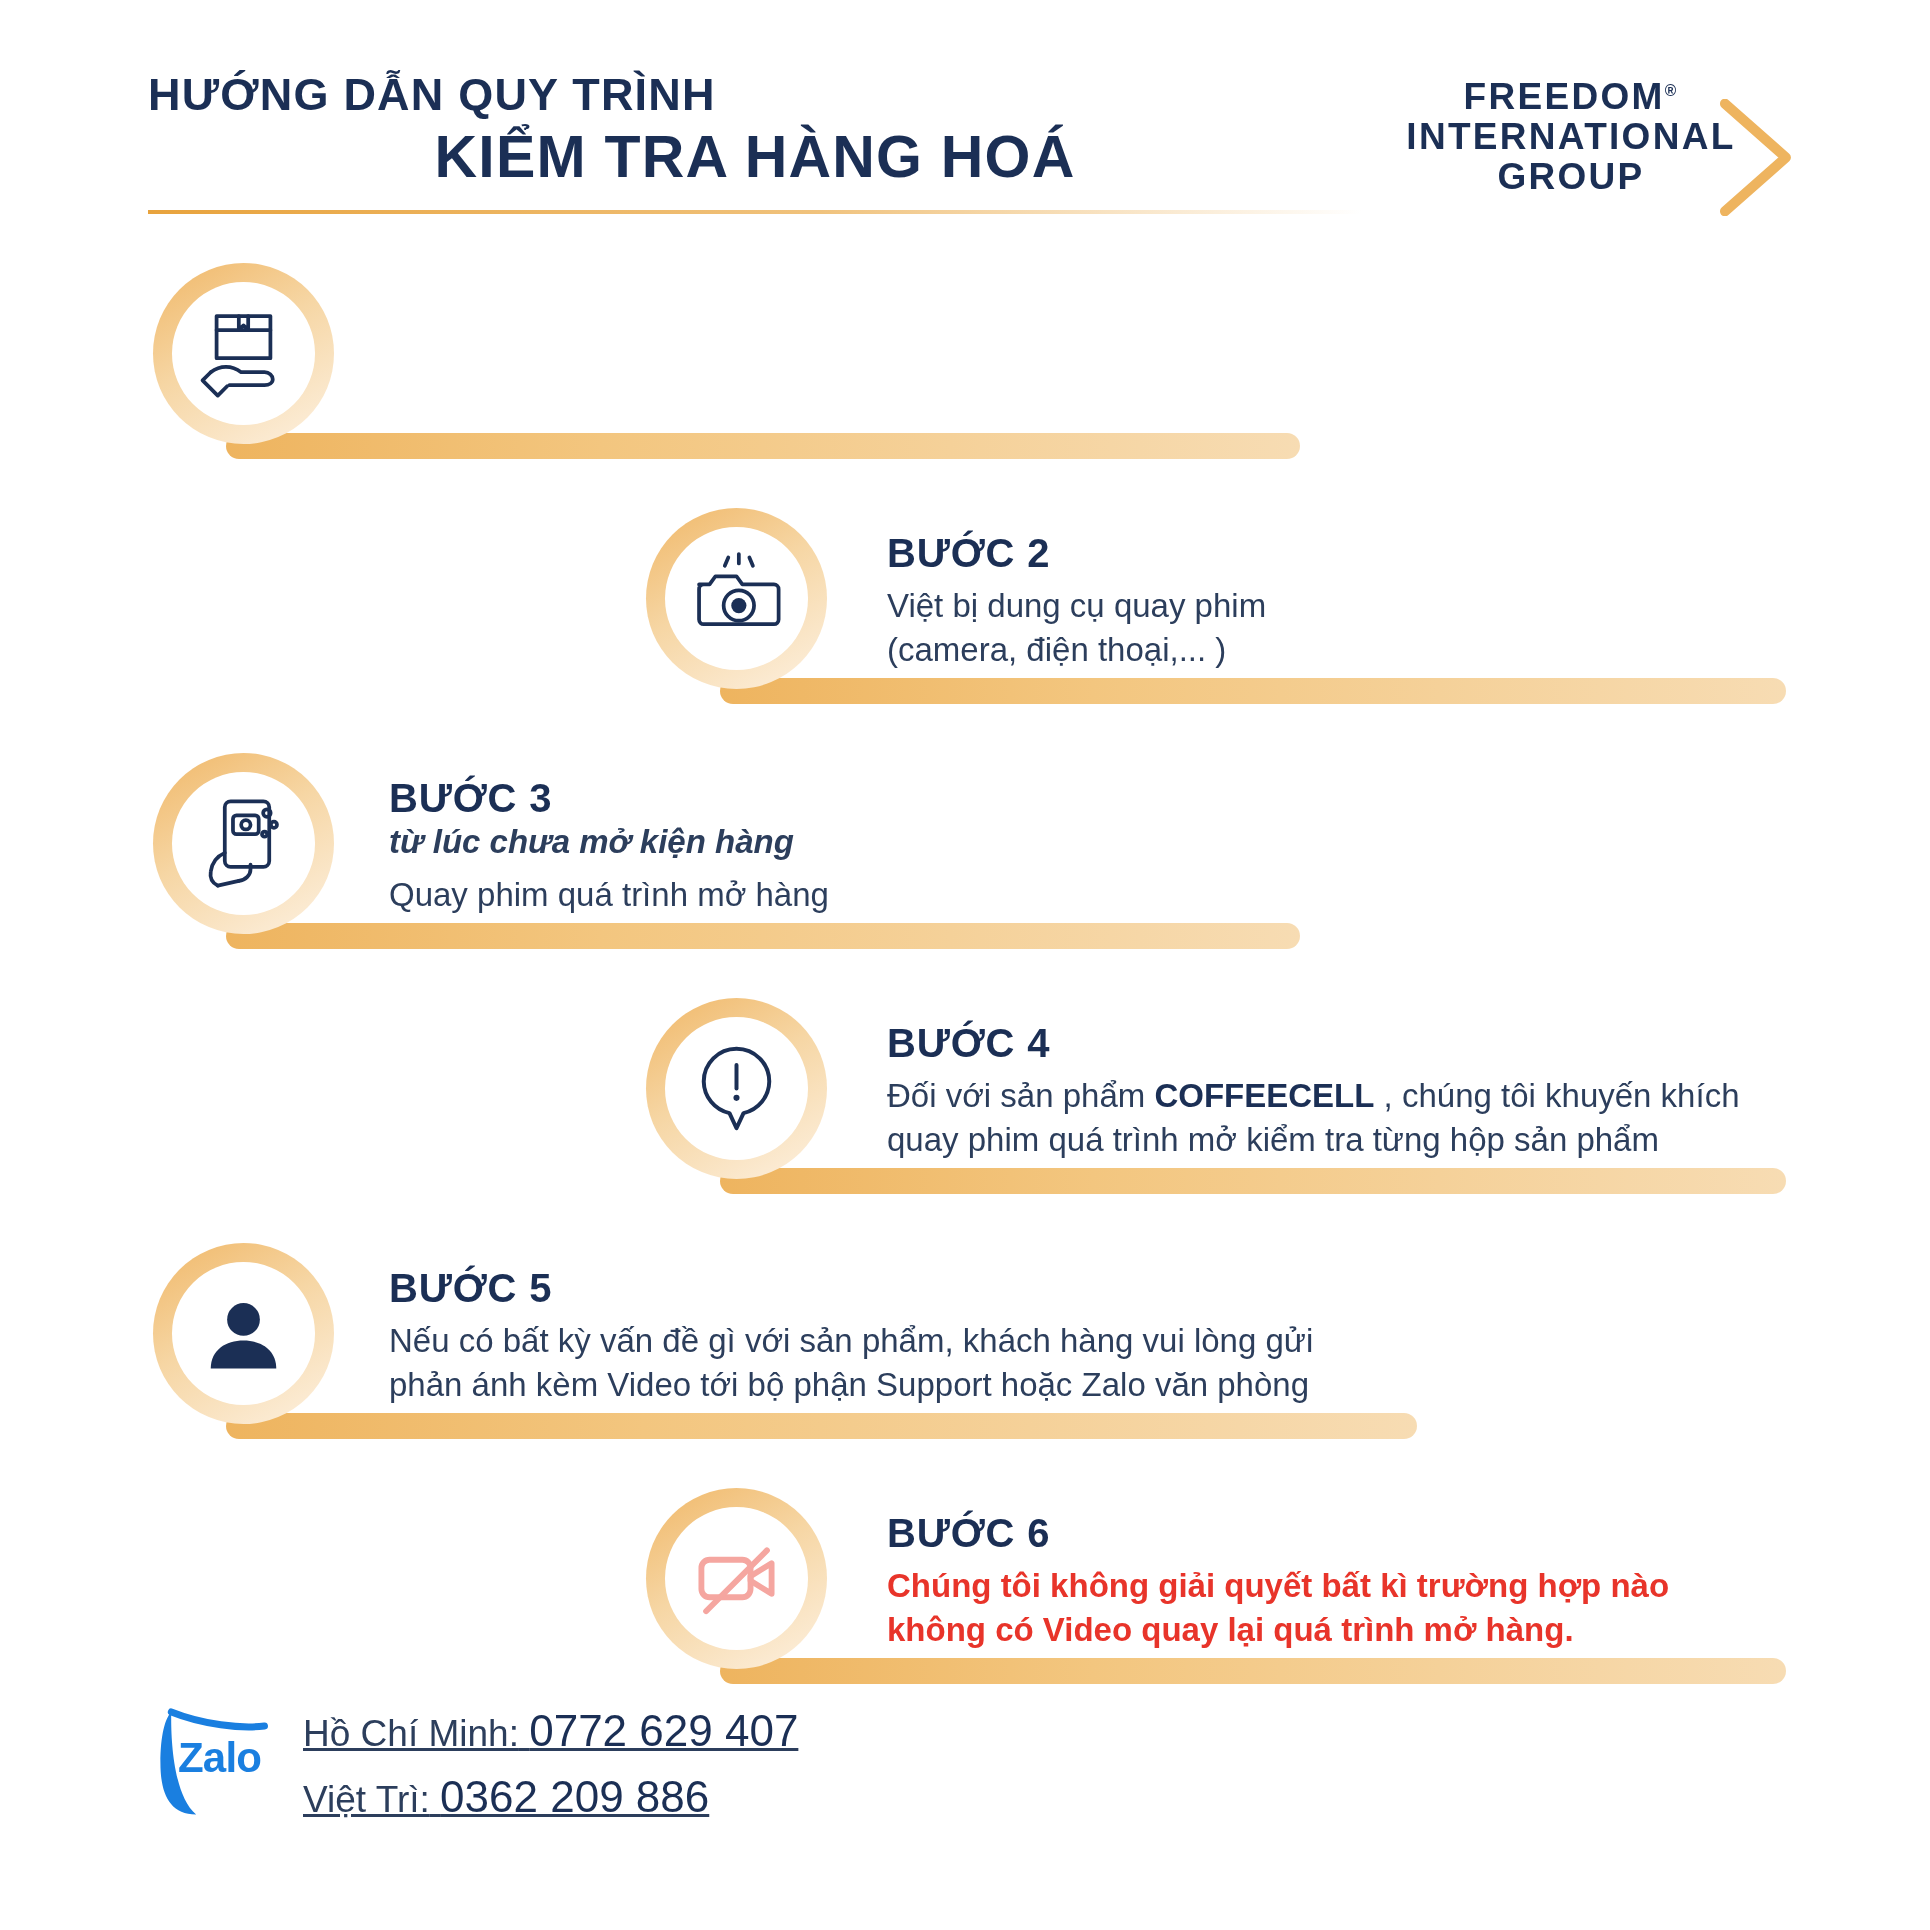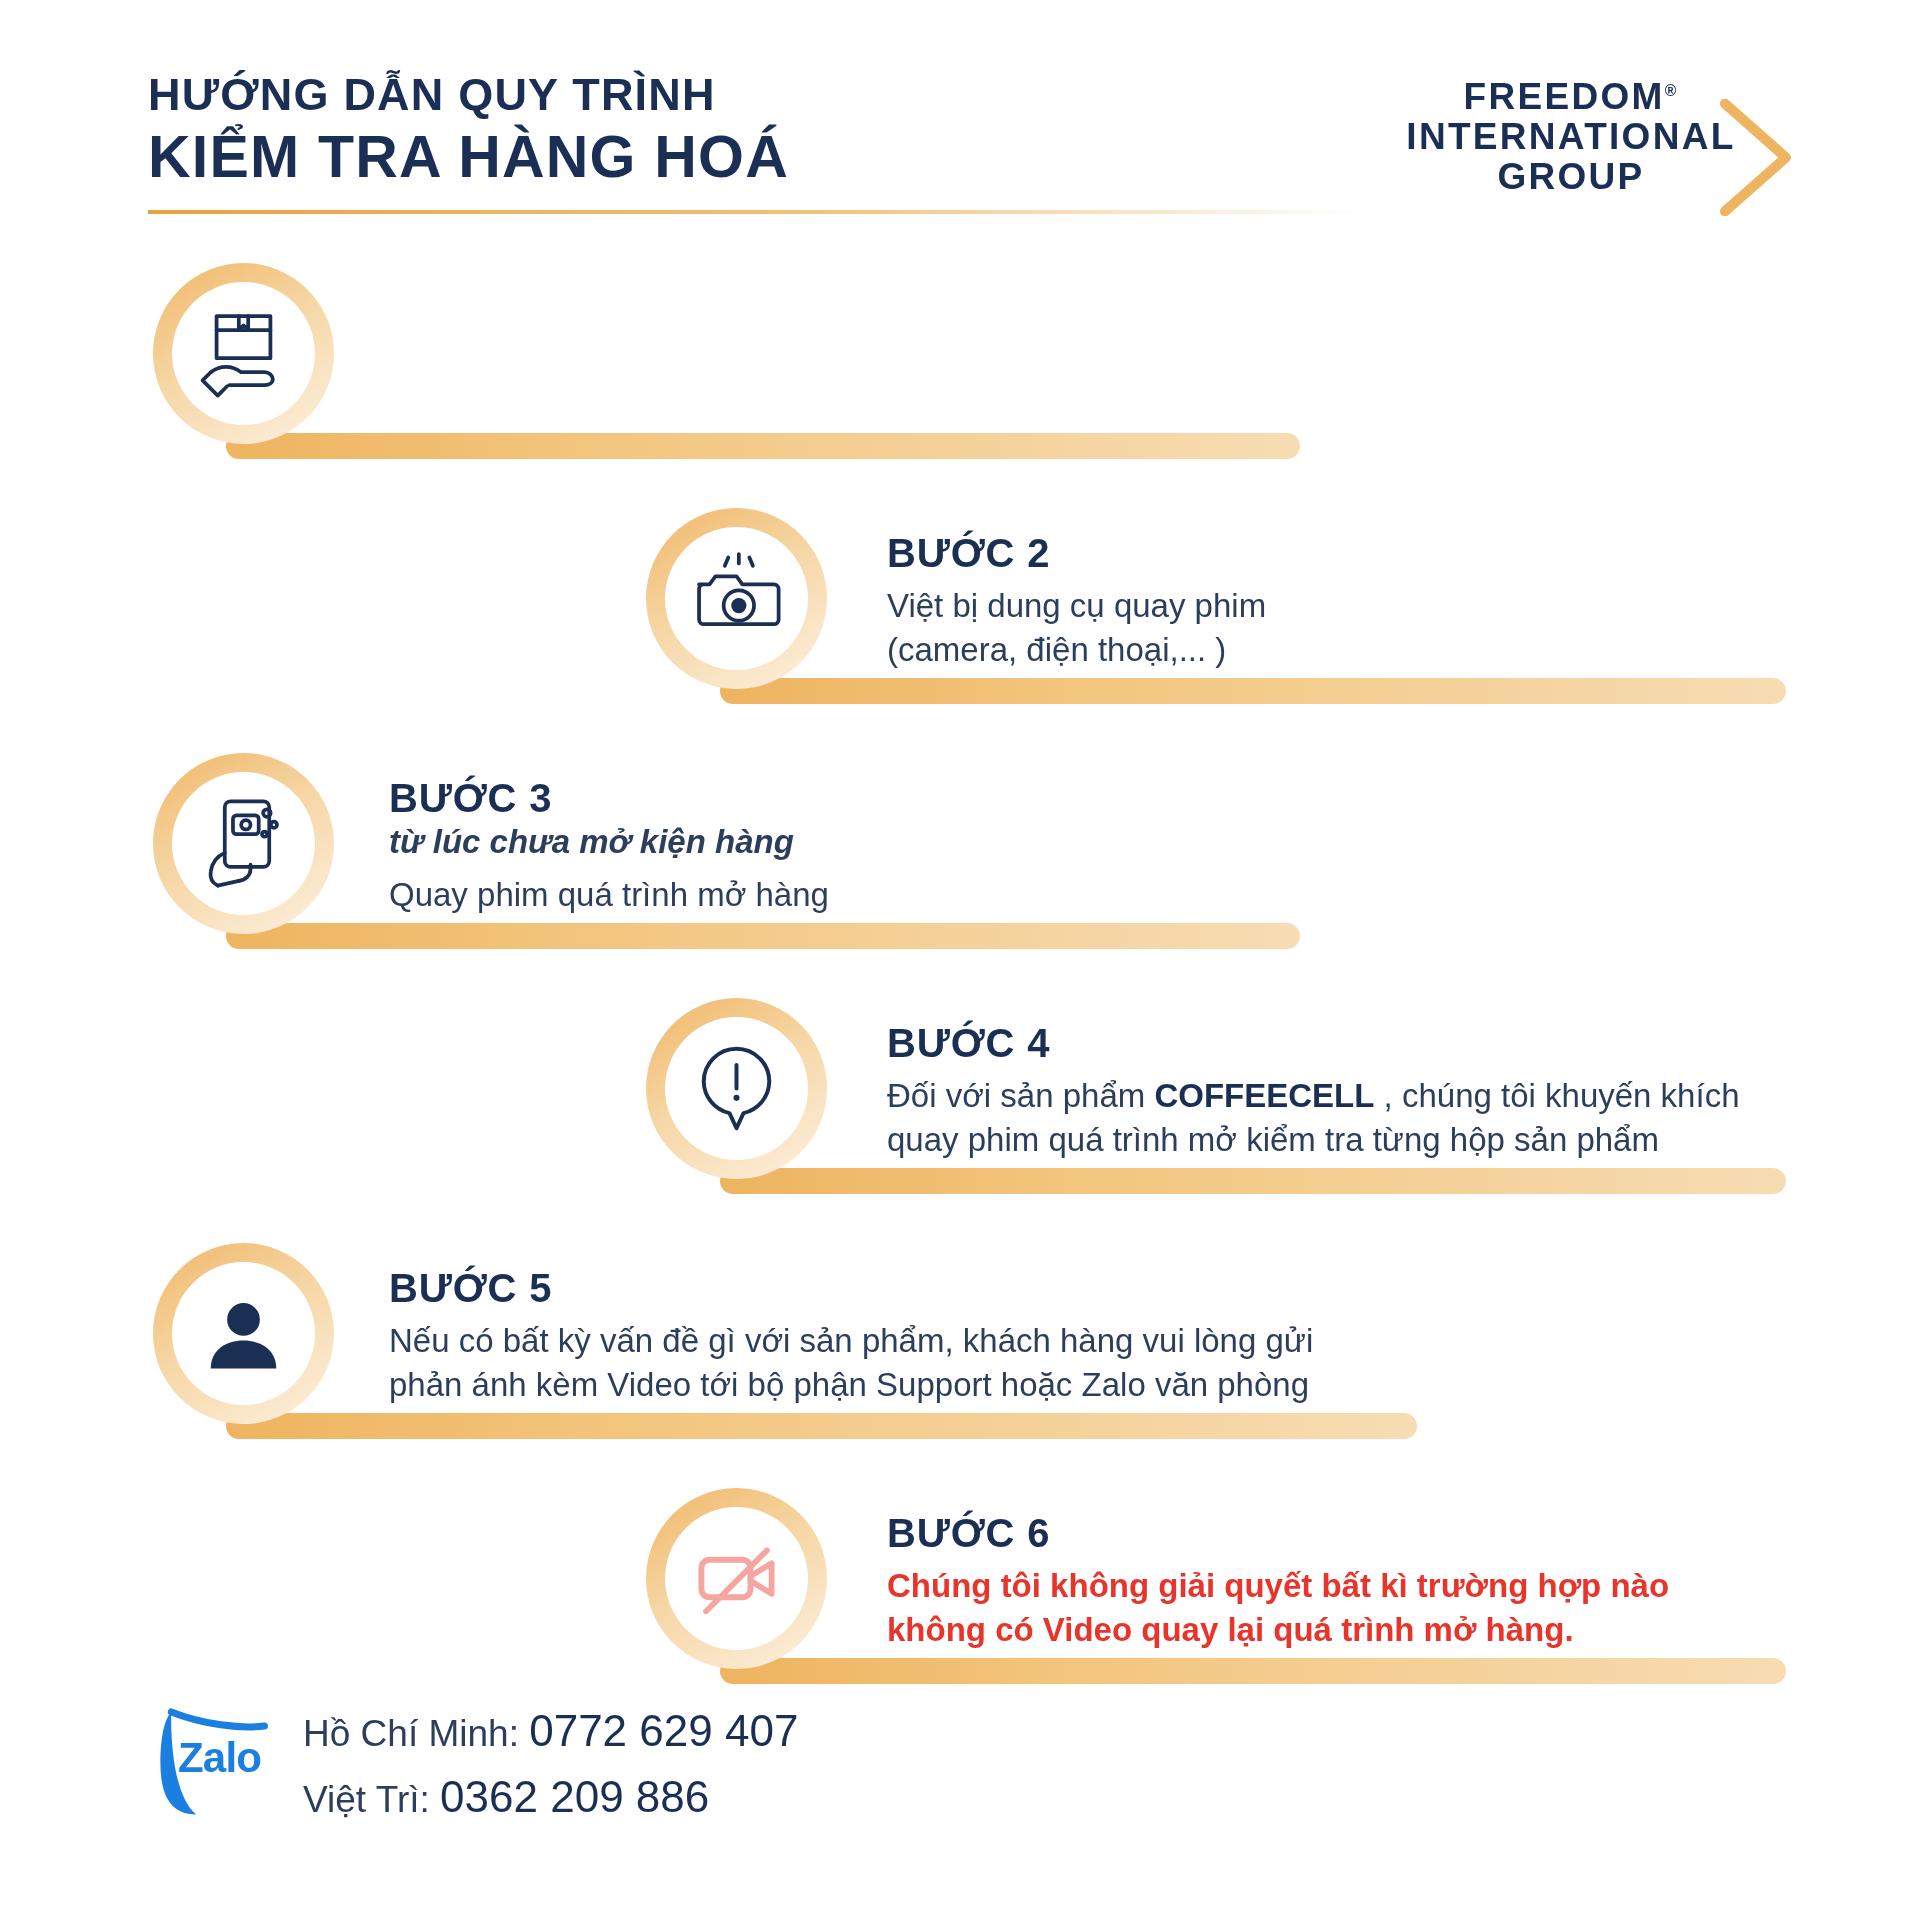"KIỂM TRA HÀNG HOÁ" .title-line2 { text-align: none -> center }
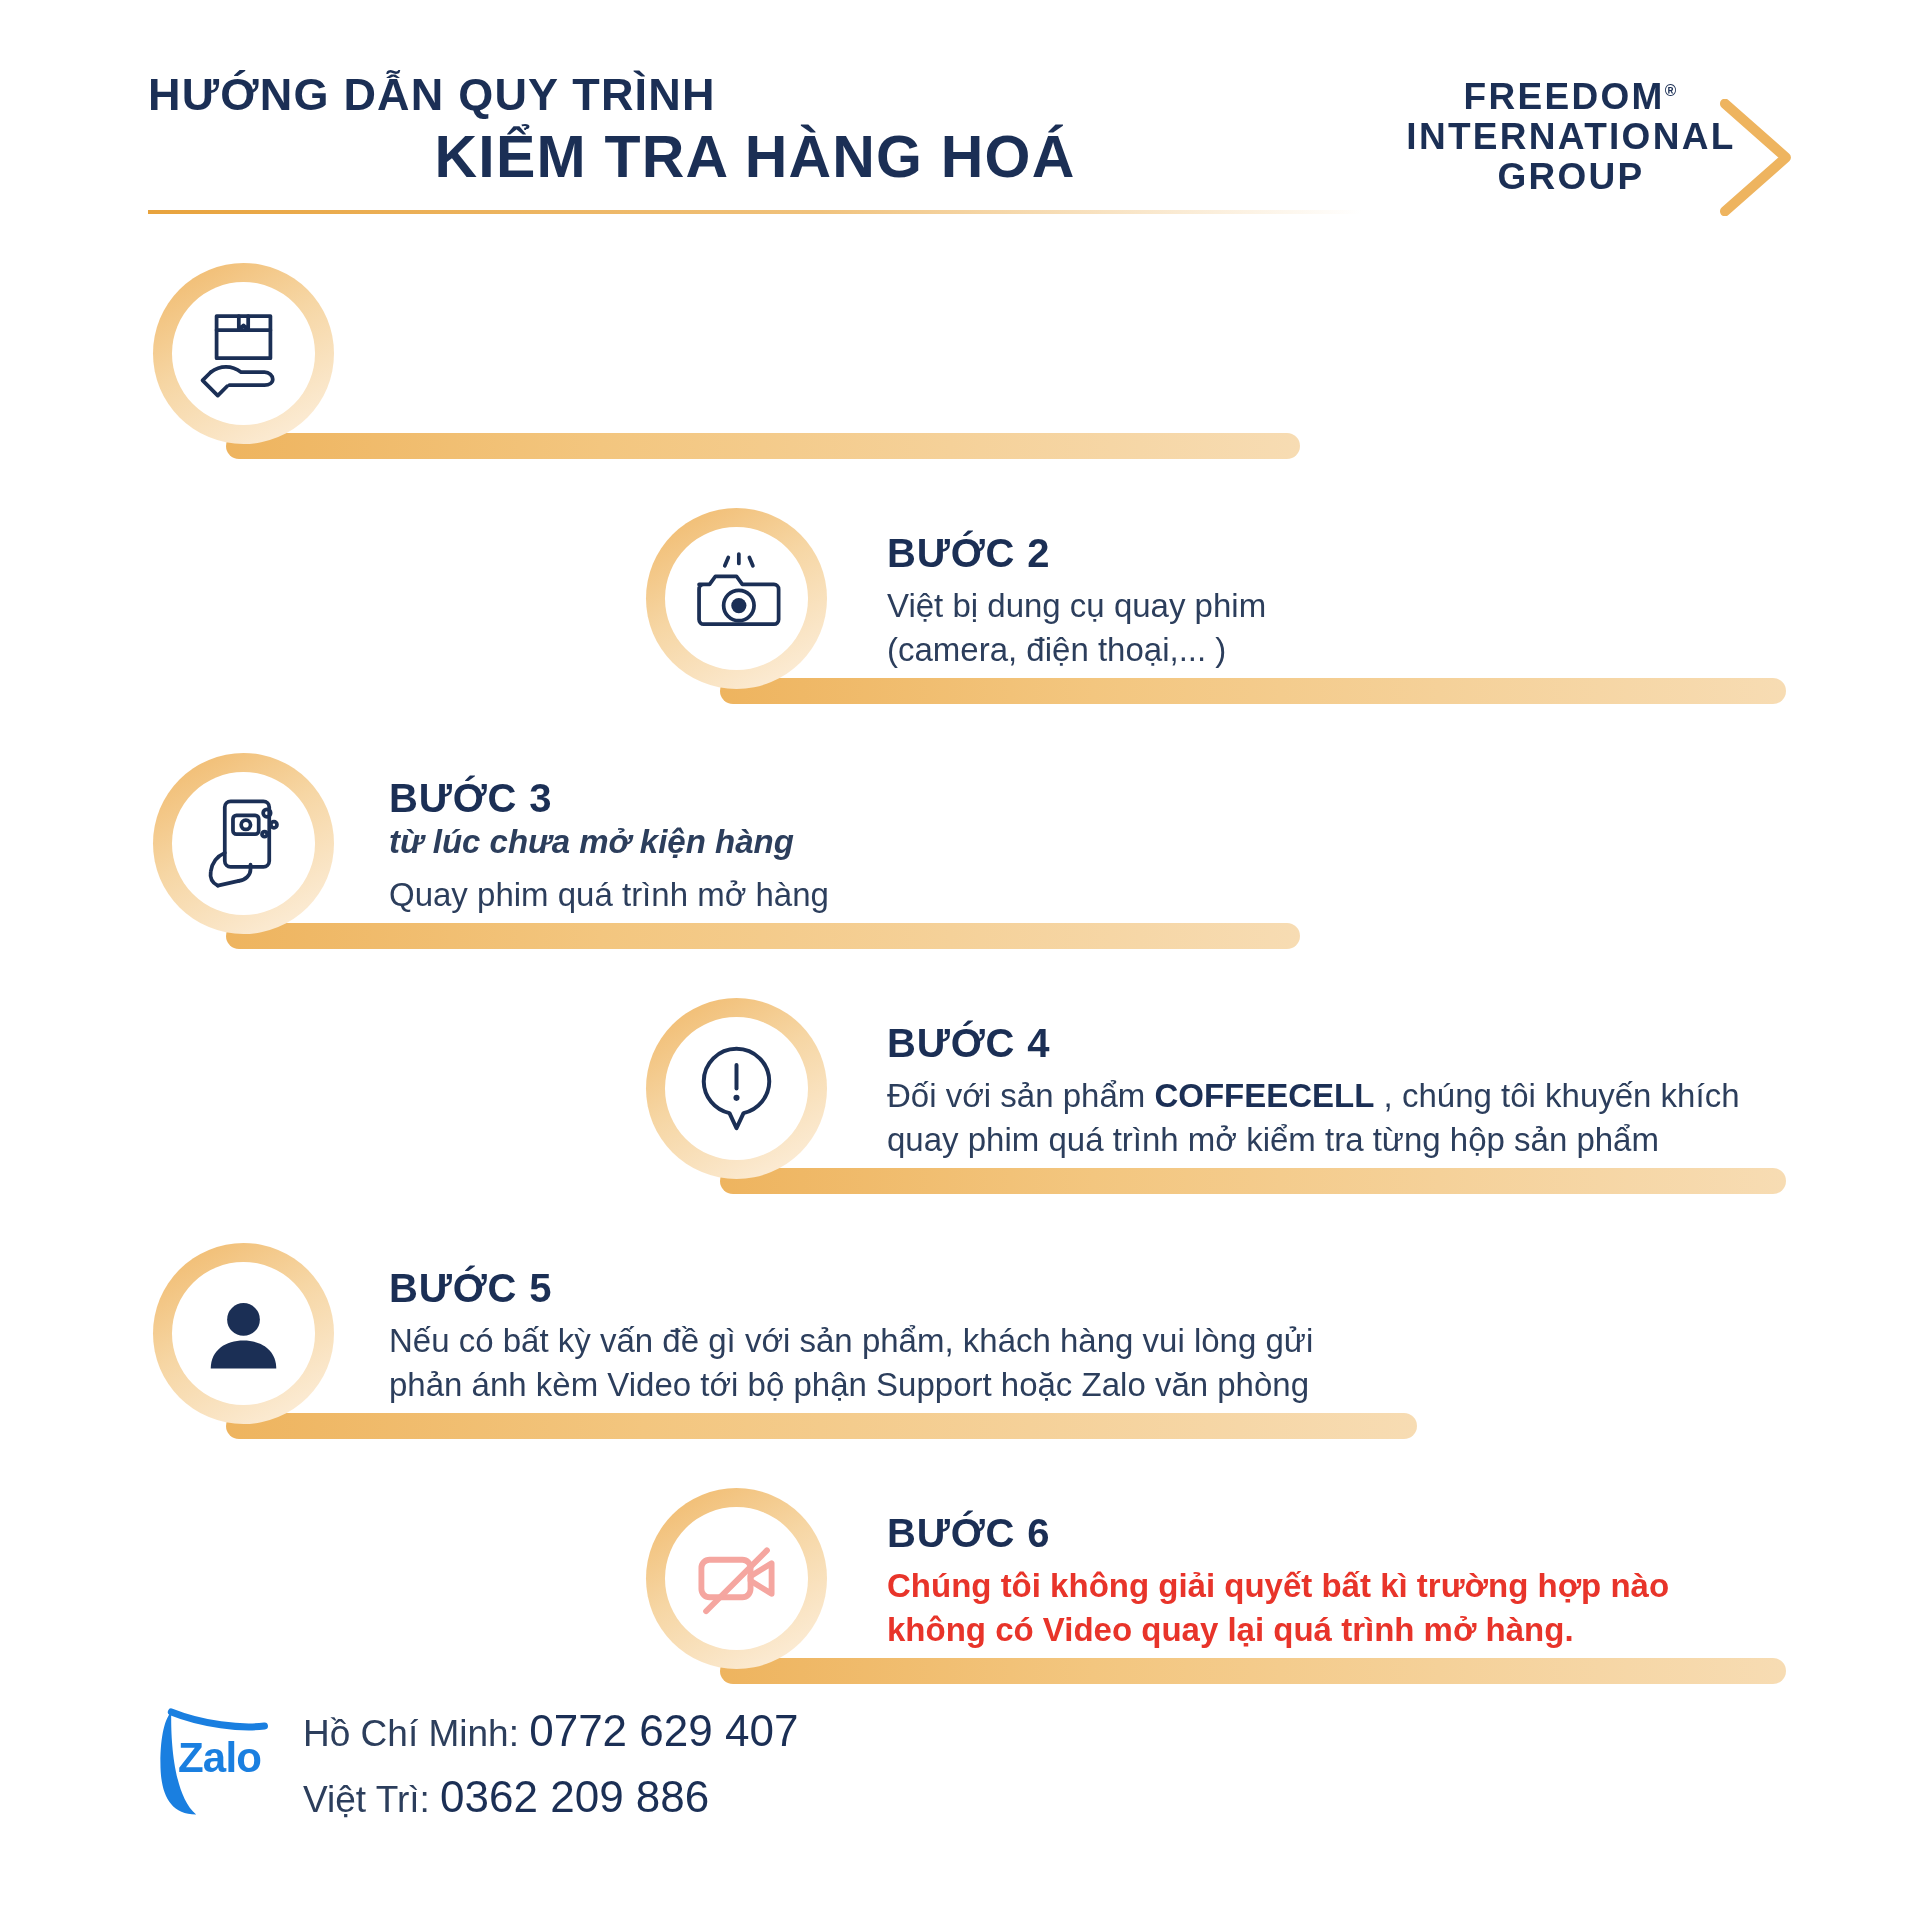"Hồ Chí Minh: 0772 629" .contact-row { text-decoration: none -> underline }
